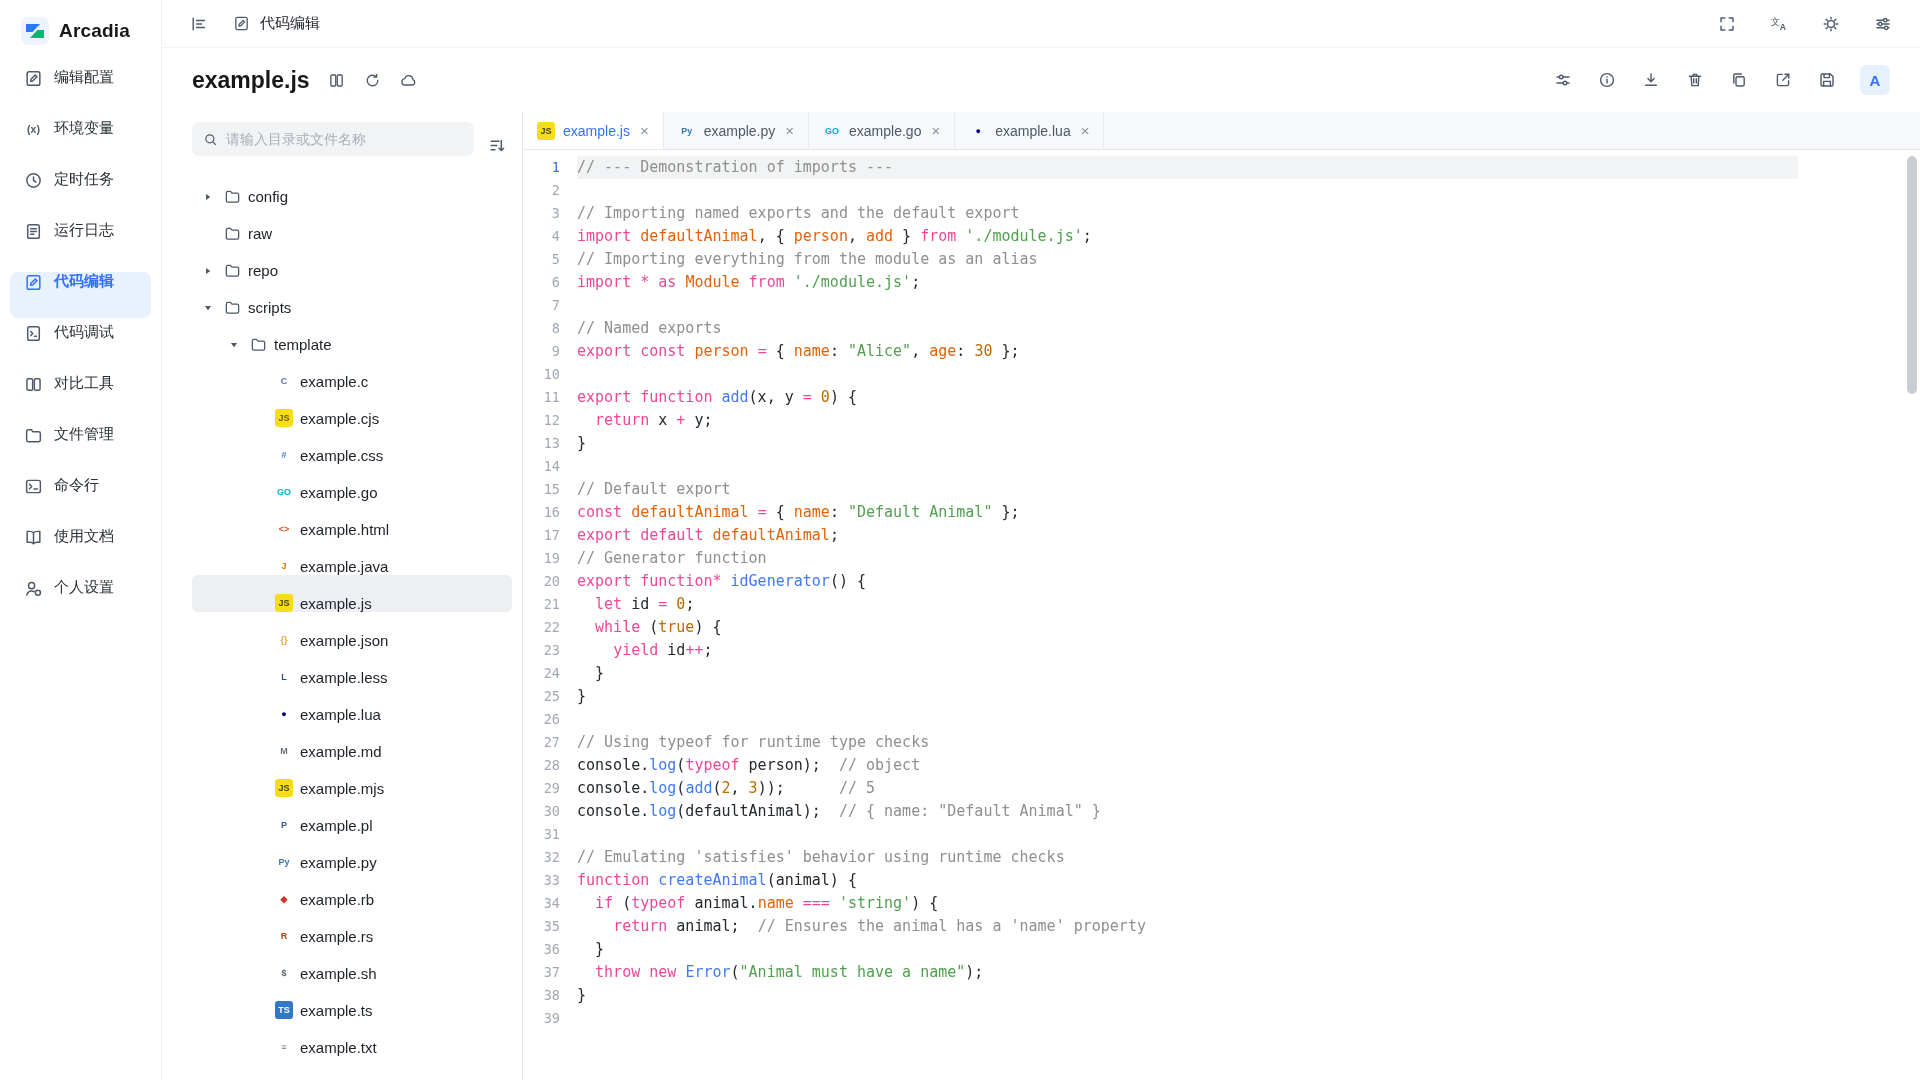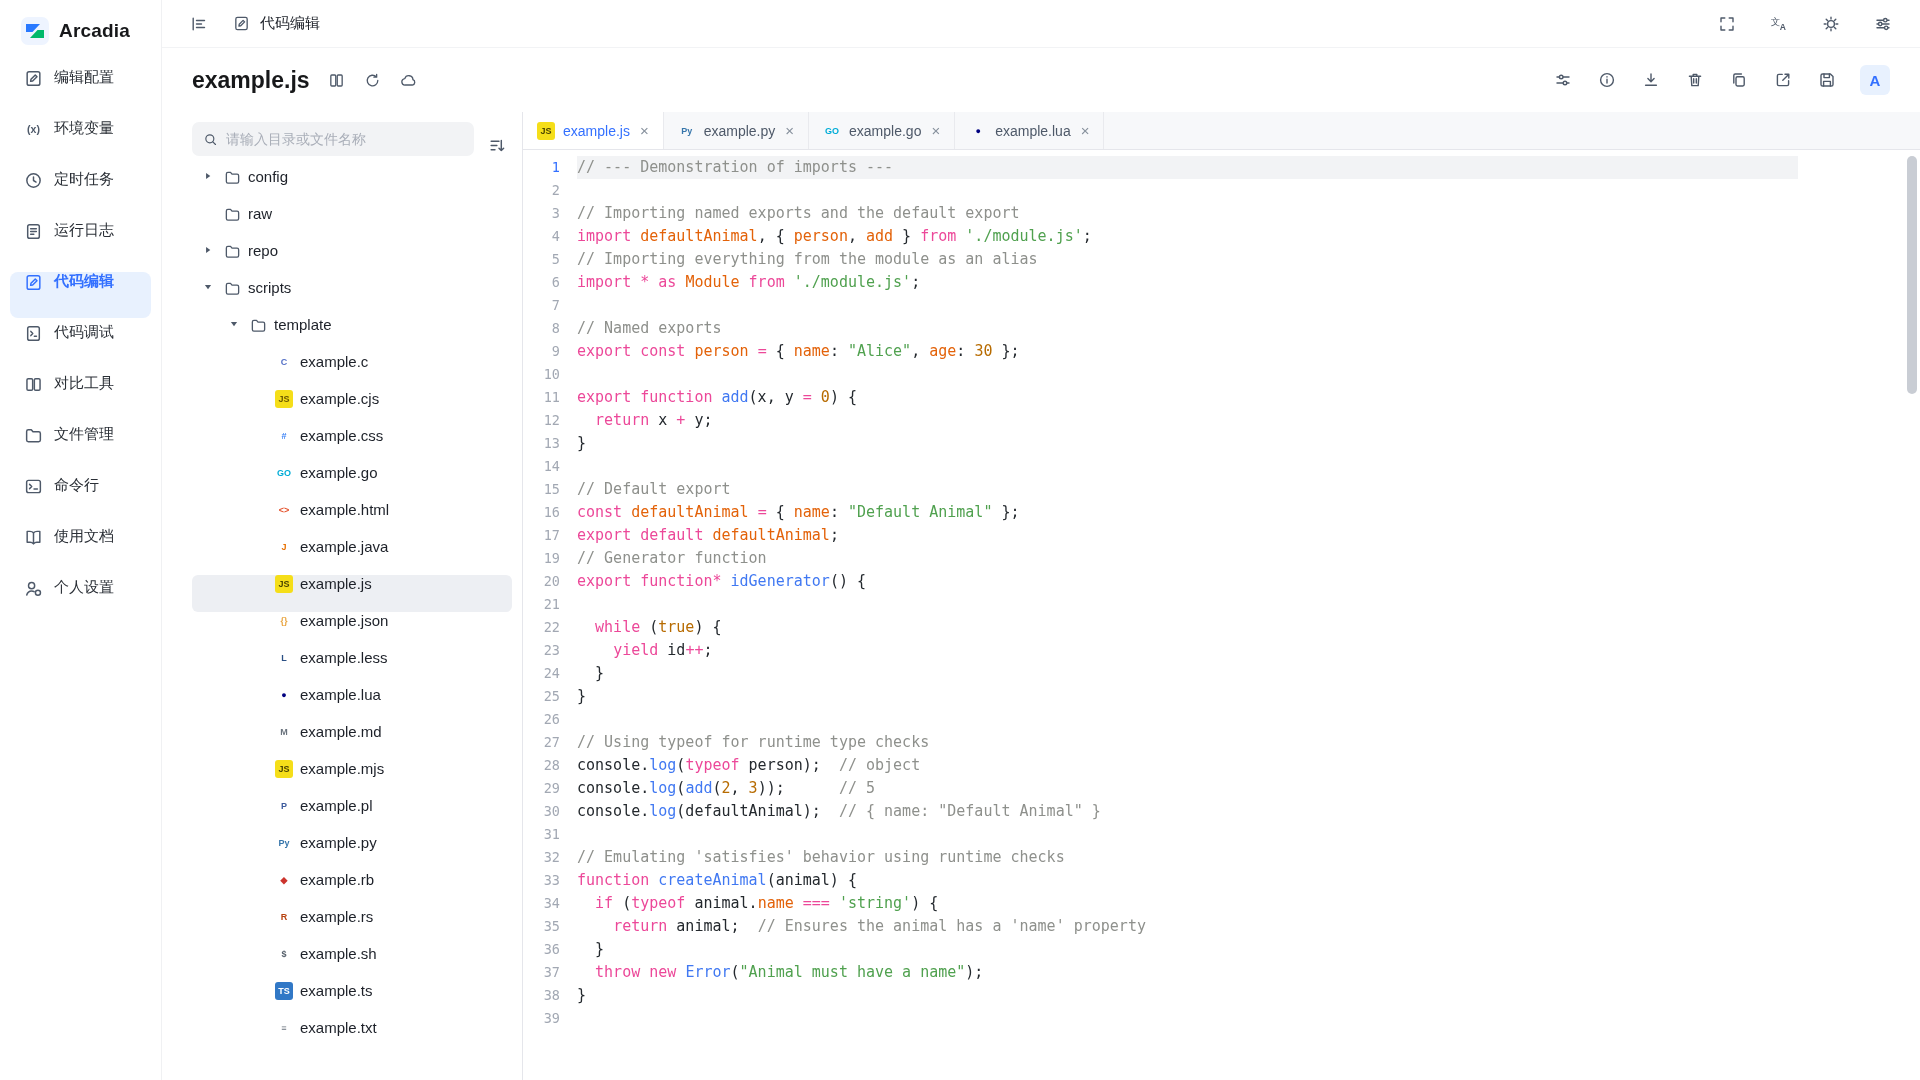"config" .tree-row { align-items: flex-start -> flex-end }
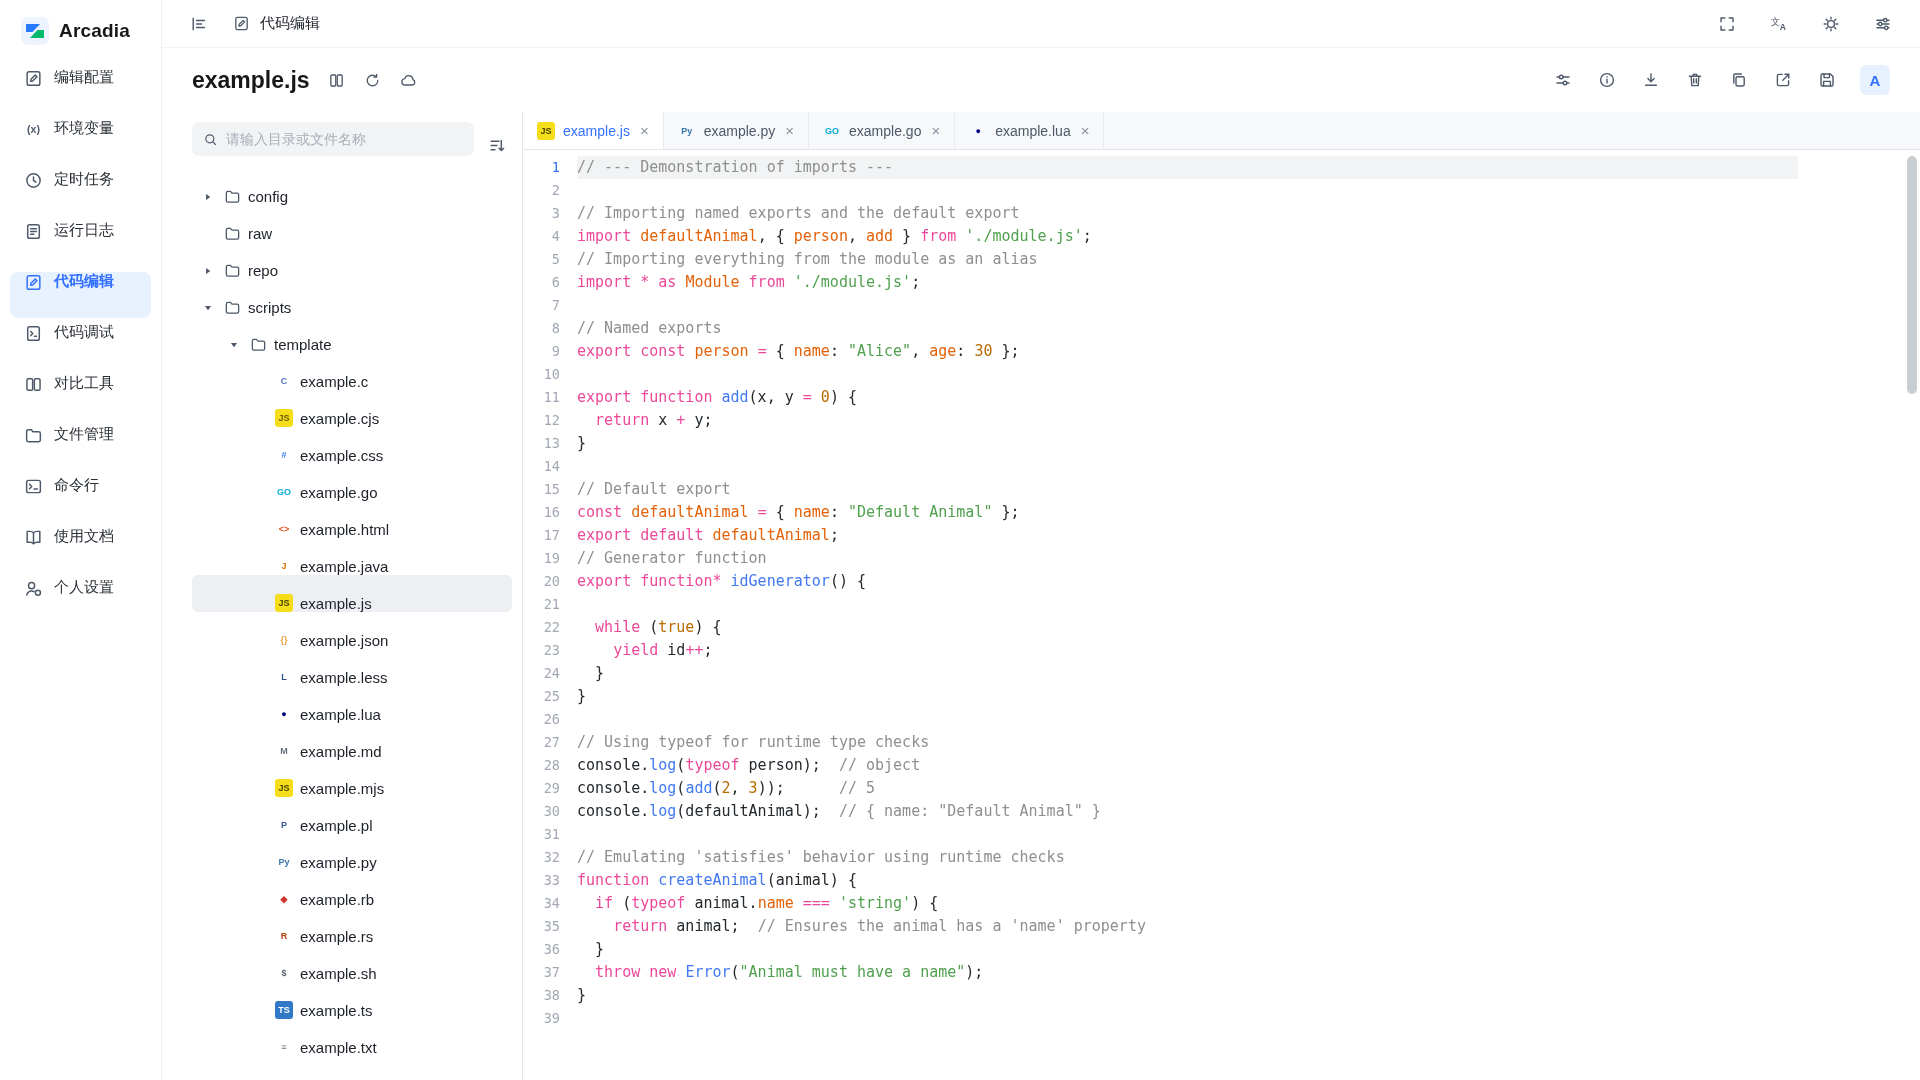"let id = 0;" span.lc { html: none -> <span><span> </span><span>let</span><span> id </span><span>=</span><span> </span><span>0</span><span>;</span></span> }
